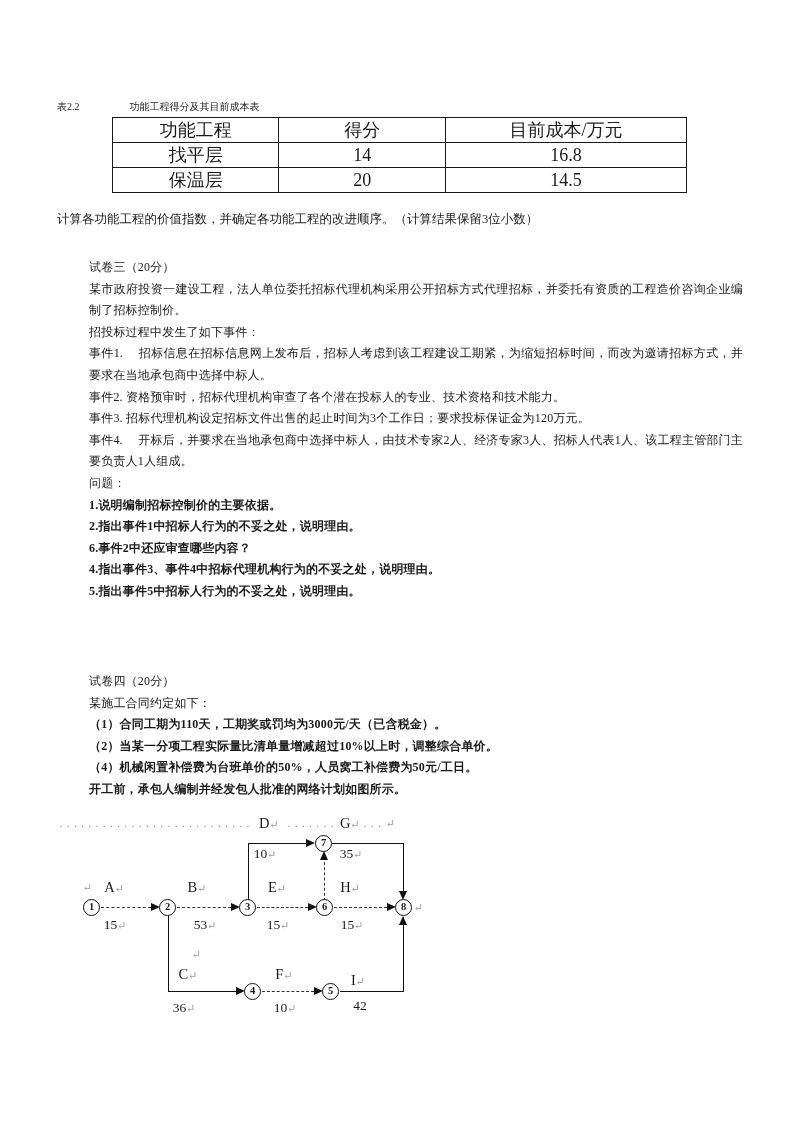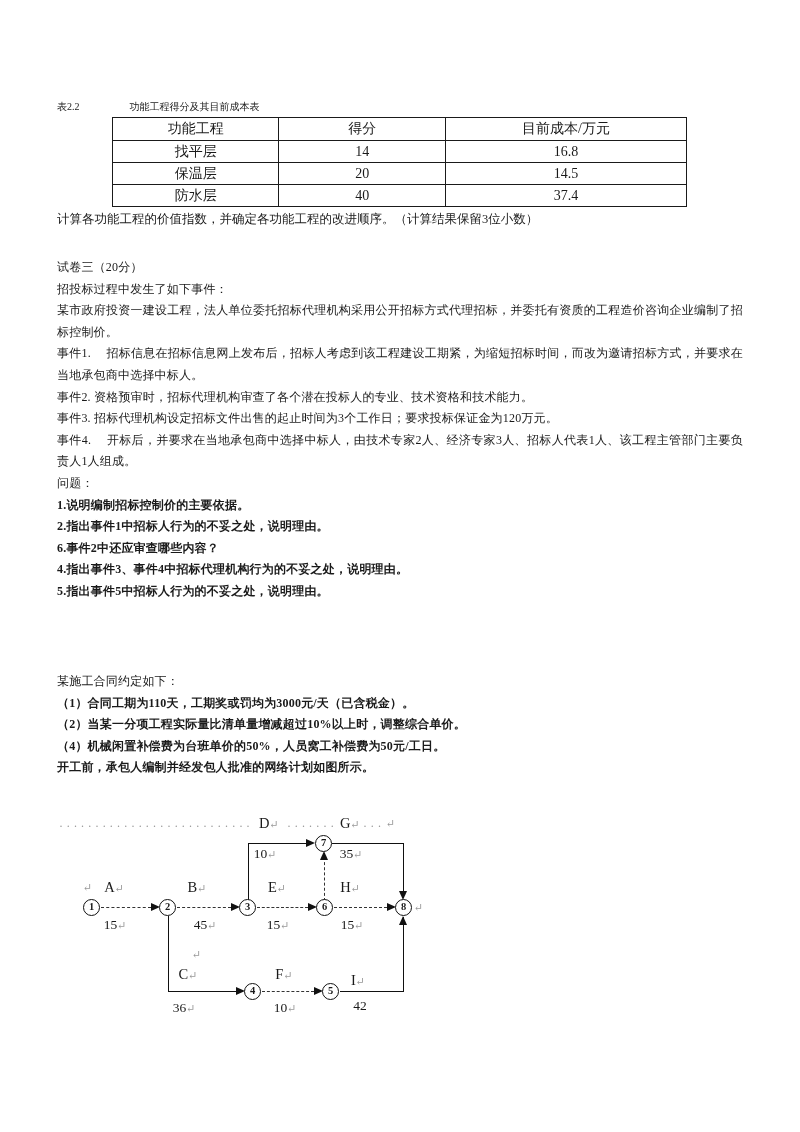"功能工程" table.scoretbl th, table.scoretbl td { font-size: 14px -> 18px }
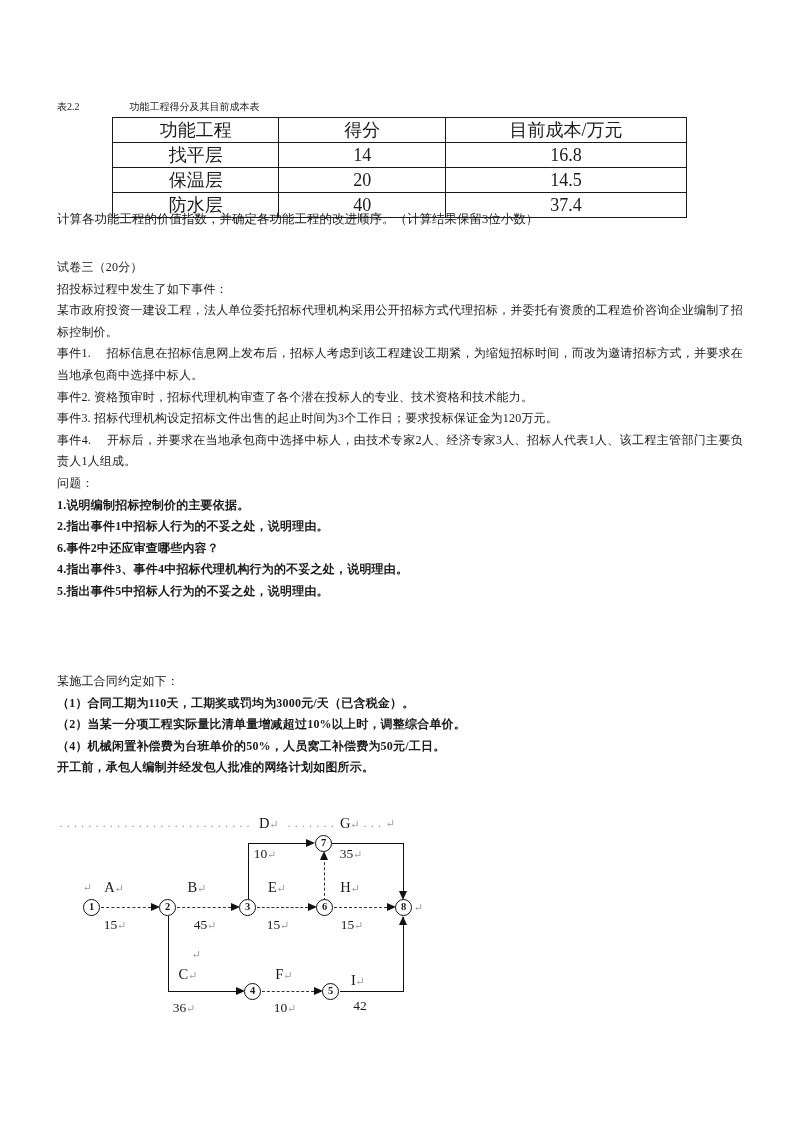"防水层" tr { html: <tr> <td>防水层</td> <td>40</td> <td>37.4</td> </tr> -> none }
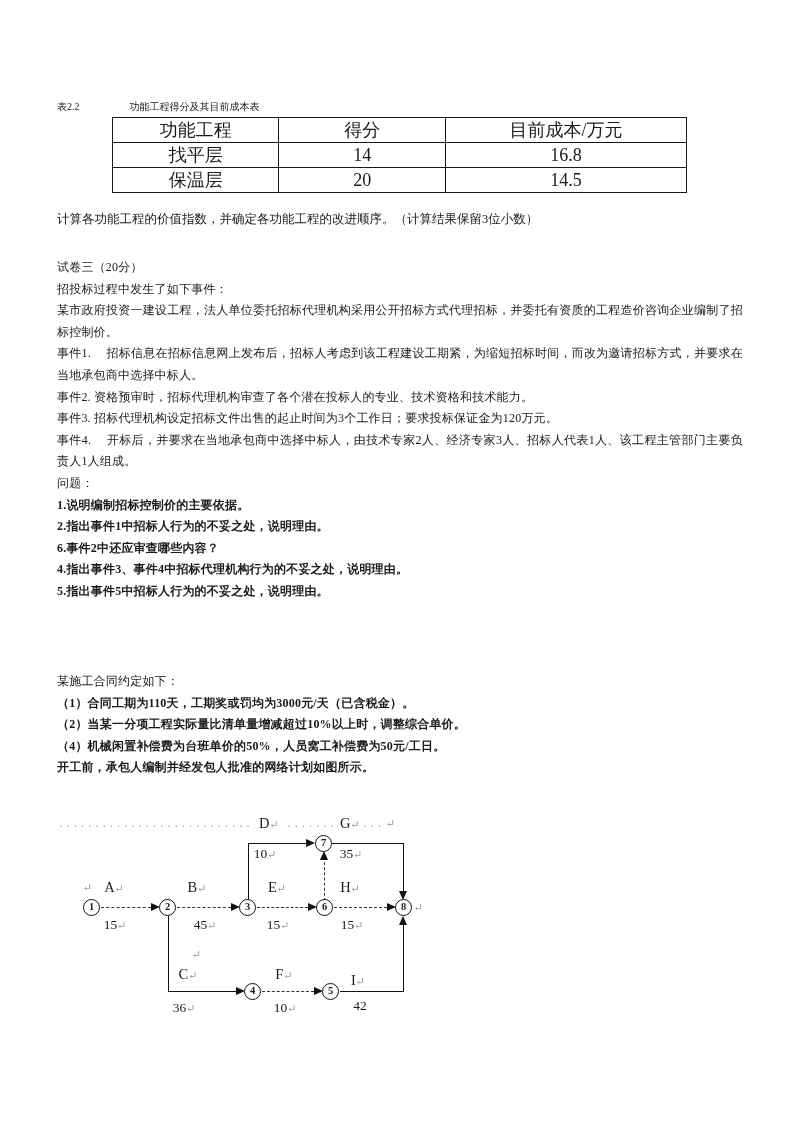"试卷三（20分）" .sec p { margin-left: none -> 32px }
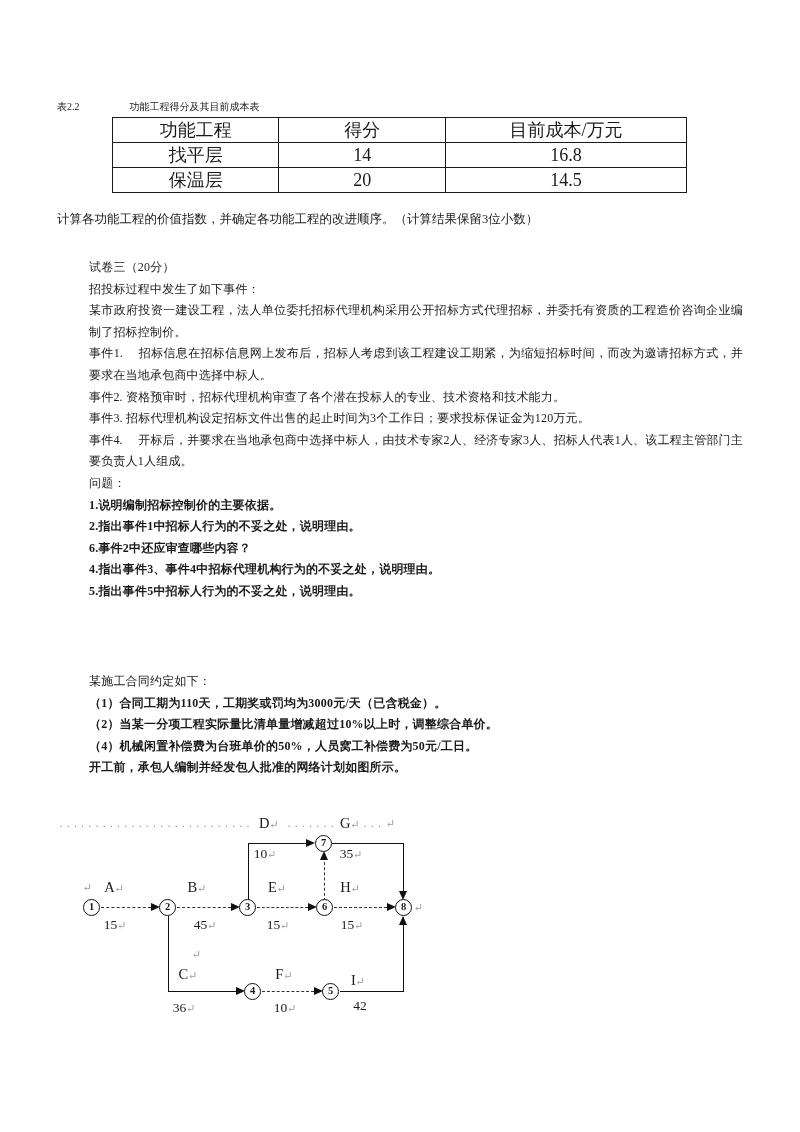"招投标过程中发生了如下事件：" p { order: before "某市政府投资一建设工程，法人单位委托招标代理机构采用公开招标方式代理招标，并委托" -> after "某市政府投资一建设工程，法人单位委托招标代理机构采用公开招标方式代理招标，并委托" }
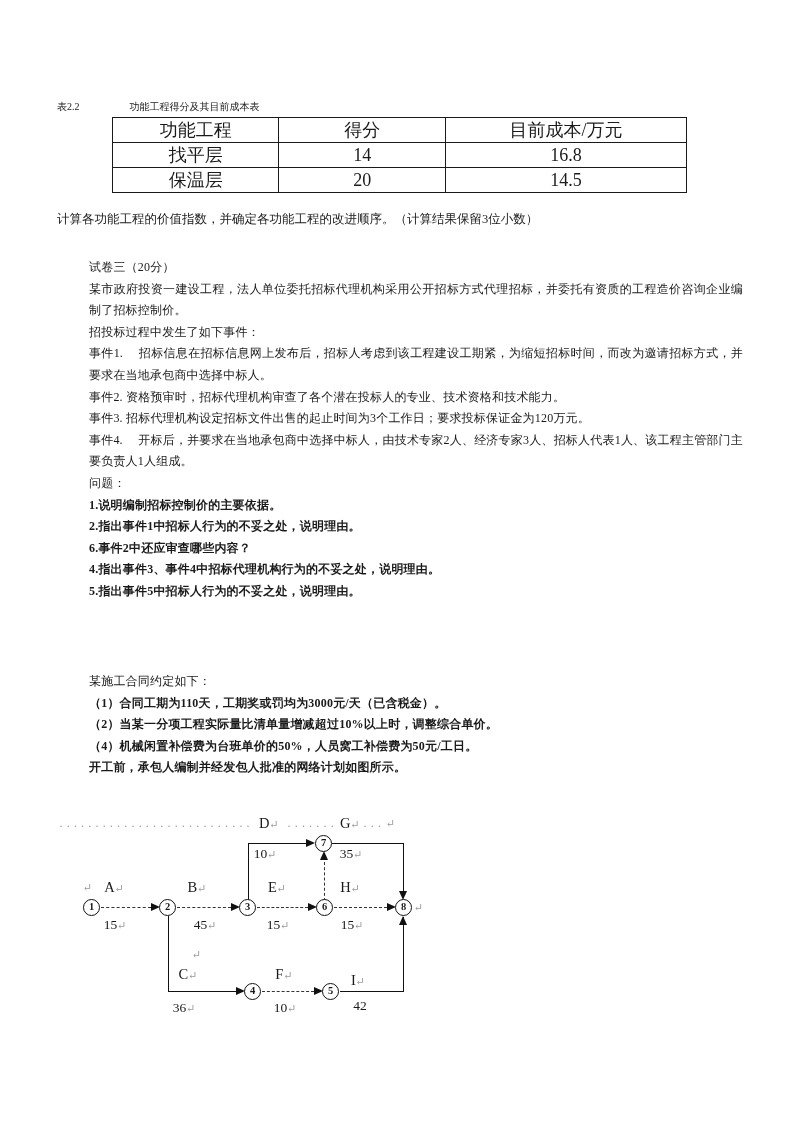"试卷四（20分）" p { html: none -> <p>试卷四（20分）</p> }
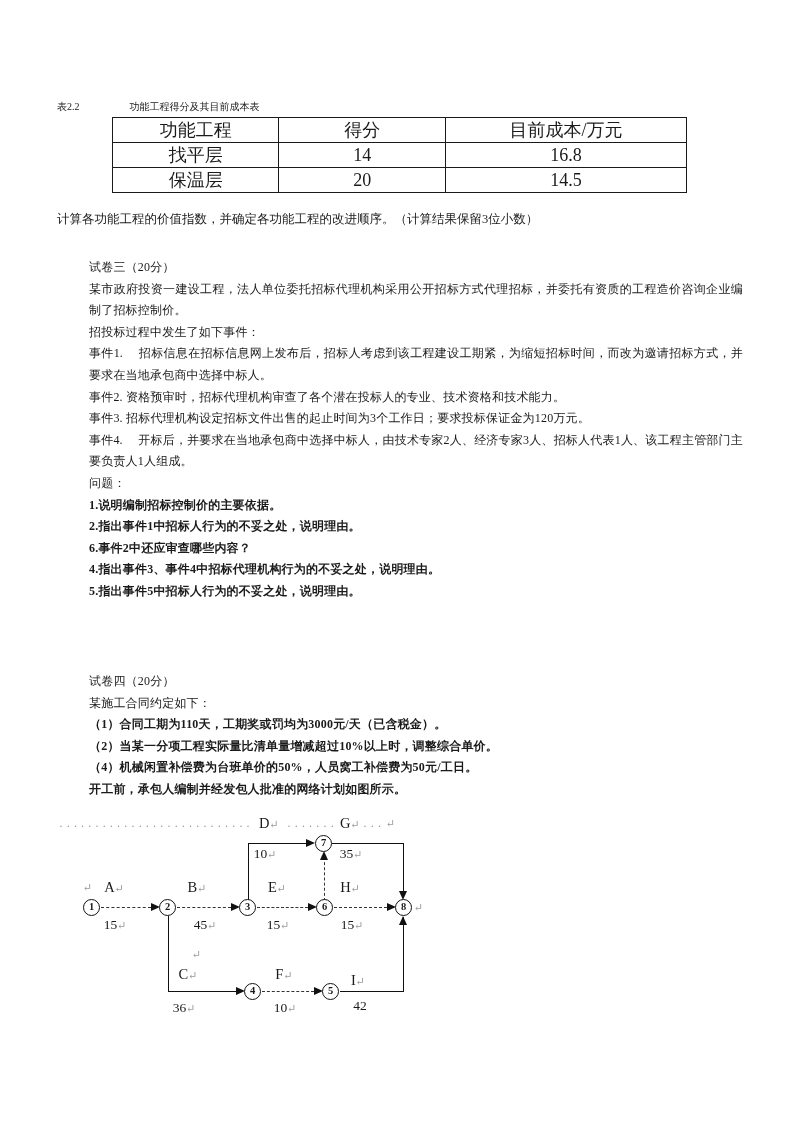"45" span { text: 45 -> 53 }
